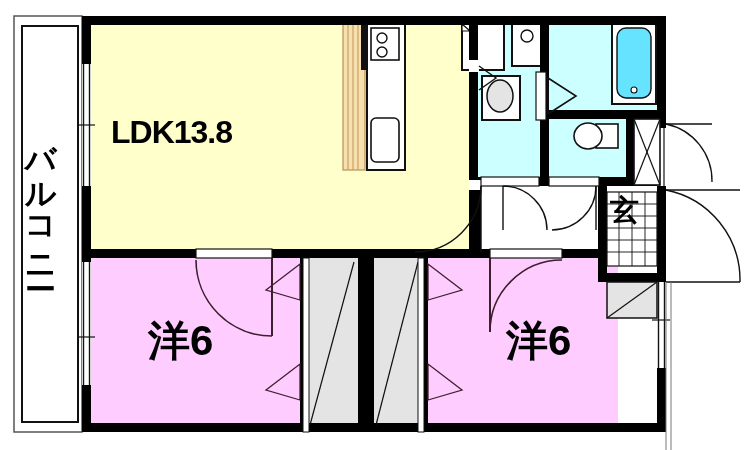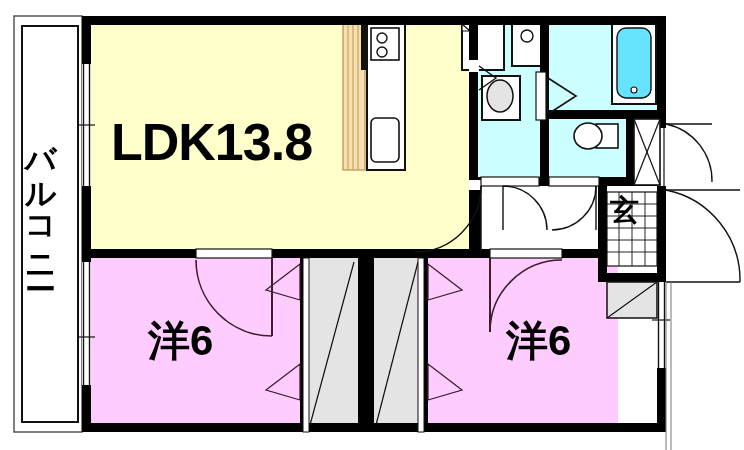"LDK13.8" #label-ldk { font-size: 52px -> 32px }
